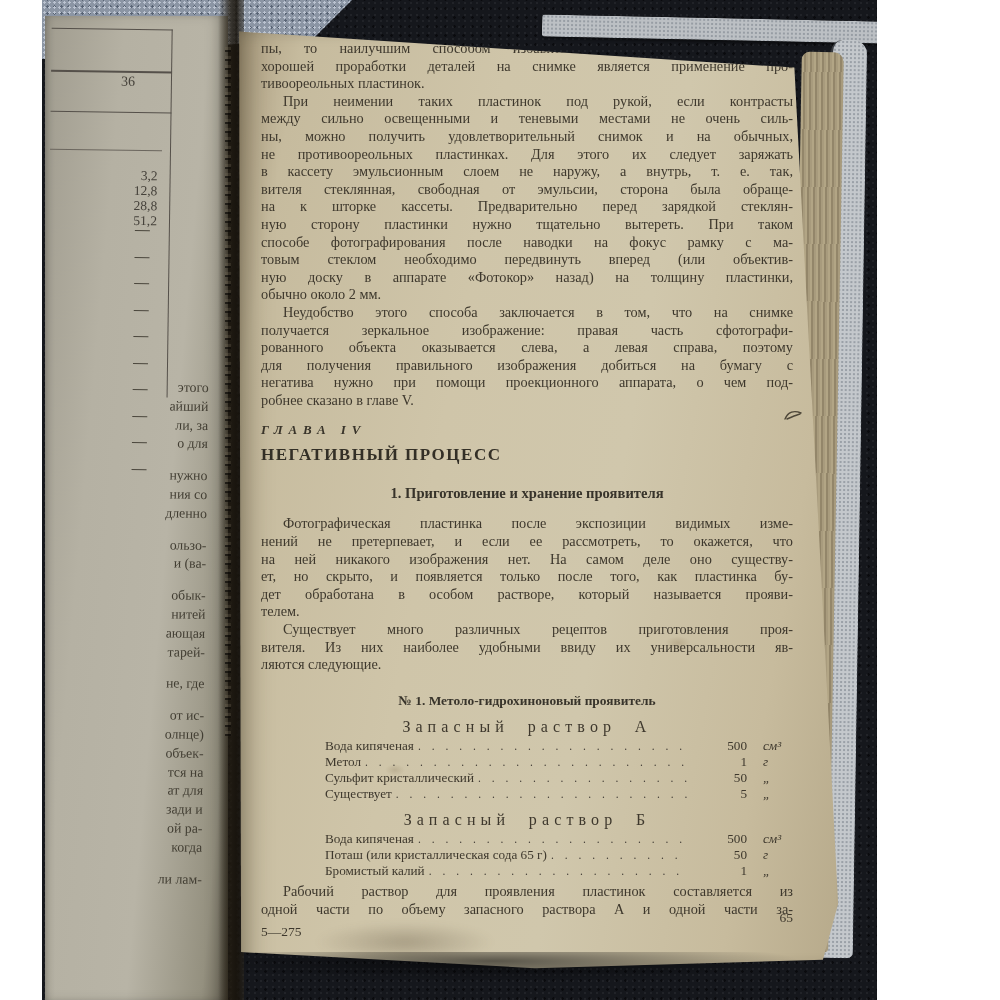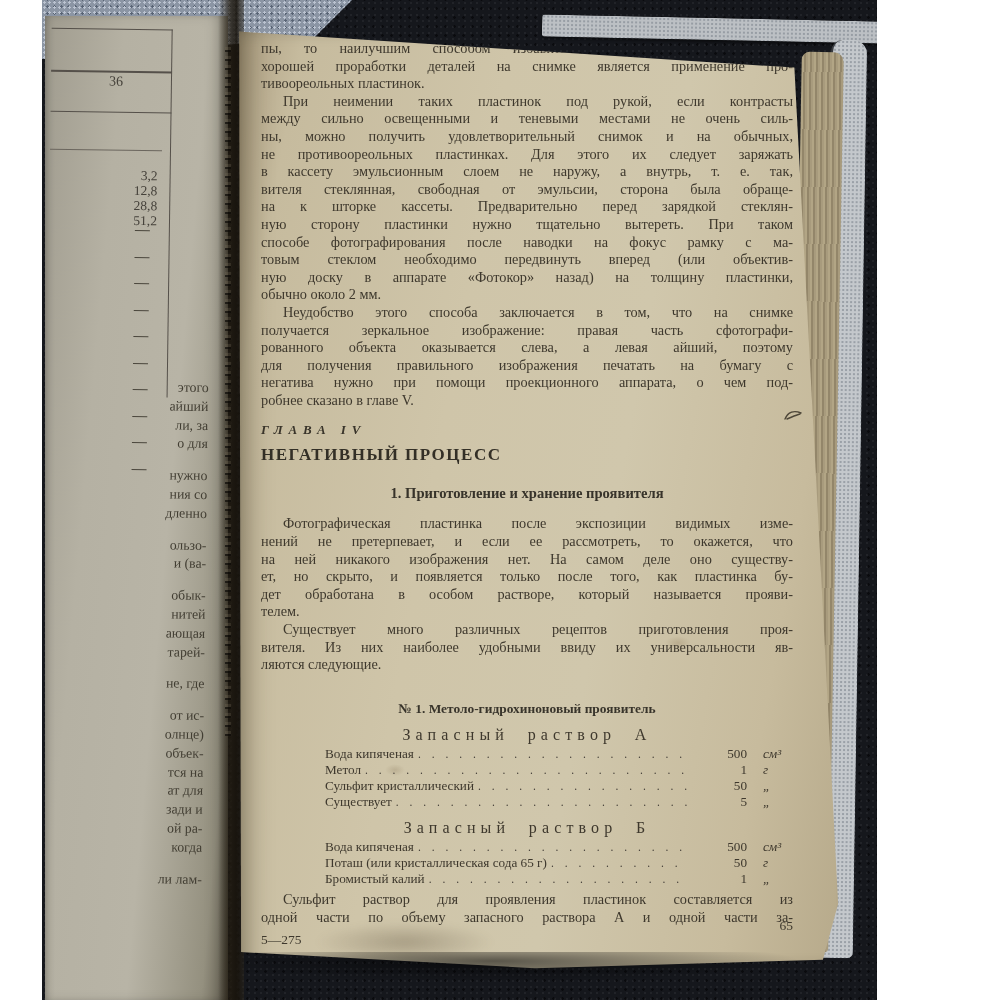"36" .cell36 { left: 44px -> 56px }
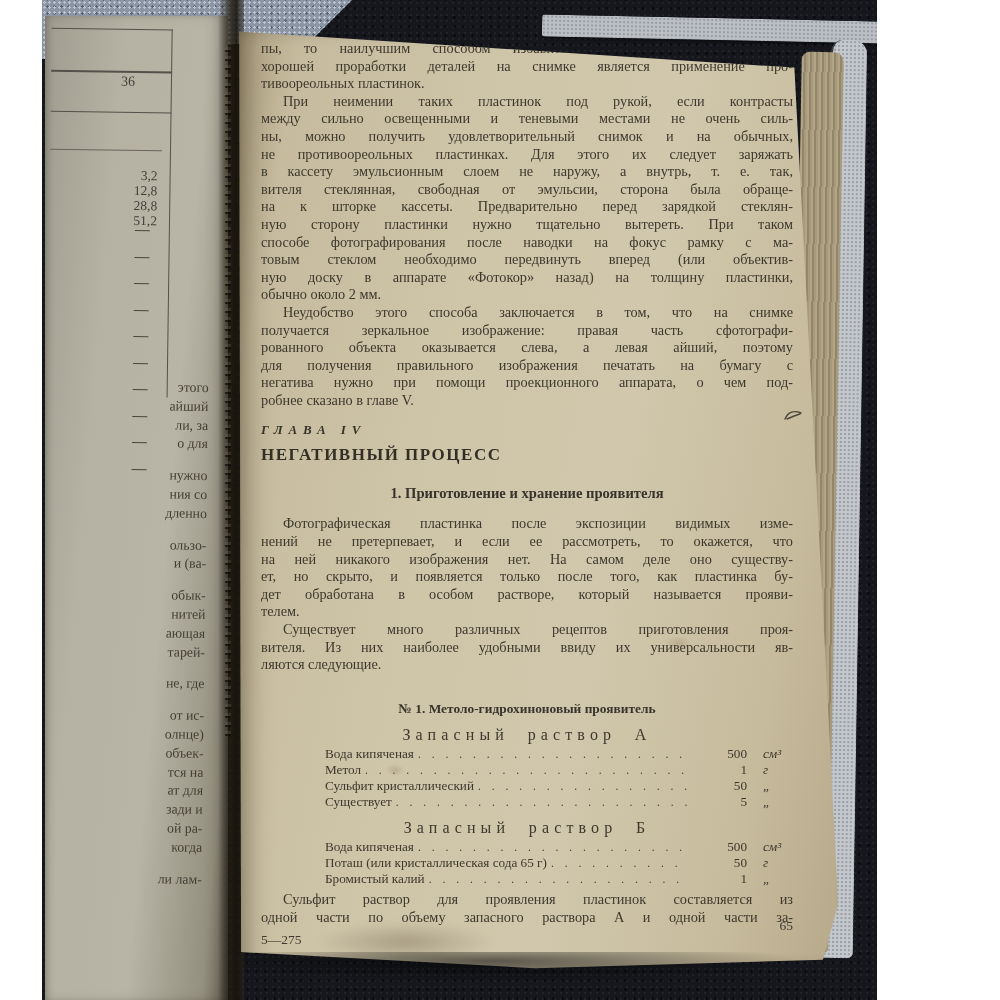"рованного объекта оказывается слева, а" div.line { text: айший -> справа }
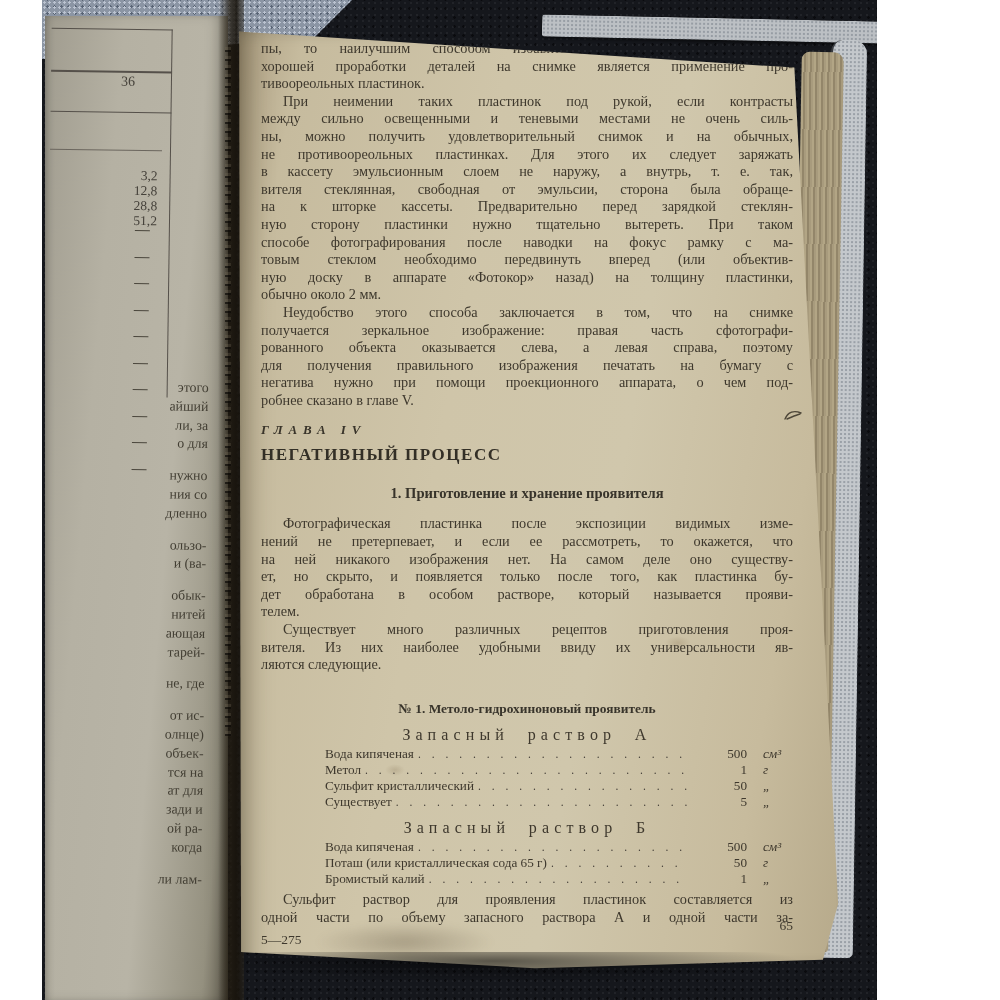"для получения правильного изображения" div.line { text: печатать -> добиться }
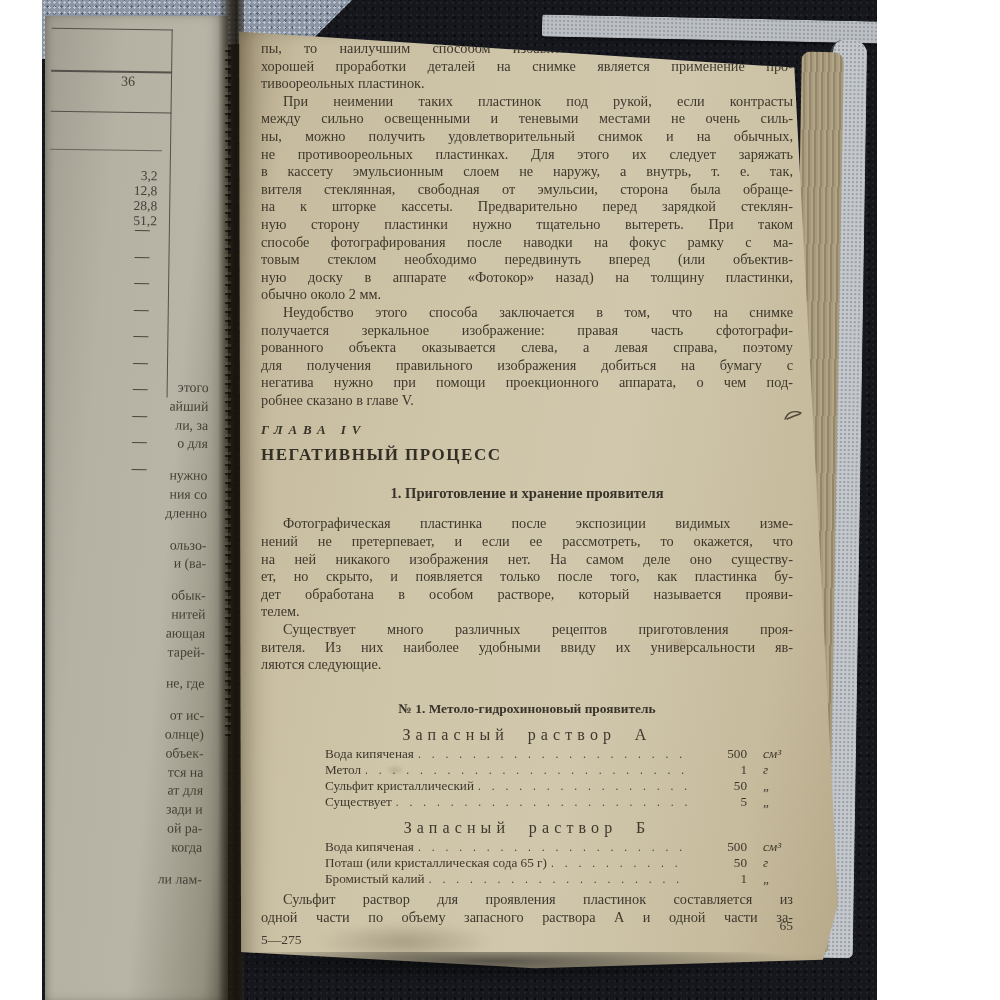"№ 1. Метоло-гидрохиноновый проявитель" .recipe-title { margin-top: 26px -> 18px }
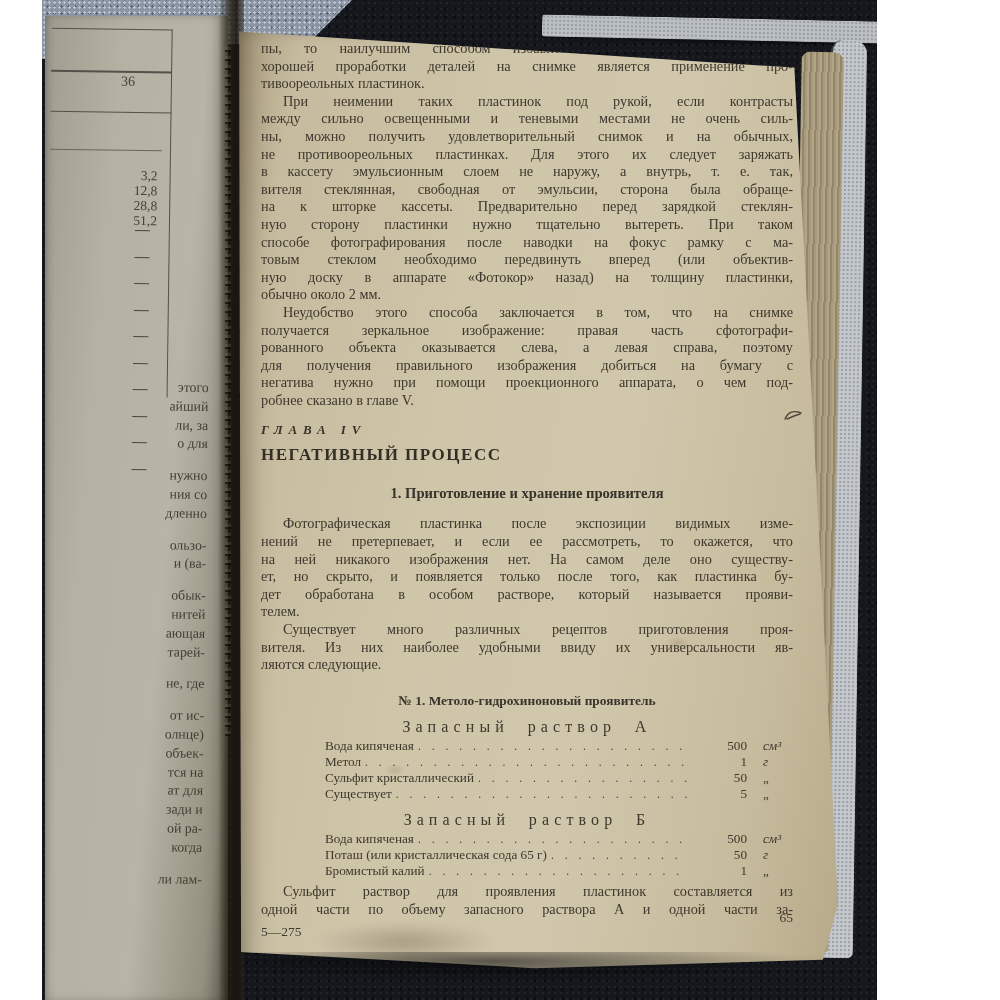"Сульфит раствор для проявления пластинок" div.line { text: Сульфит -> Рабочий }
